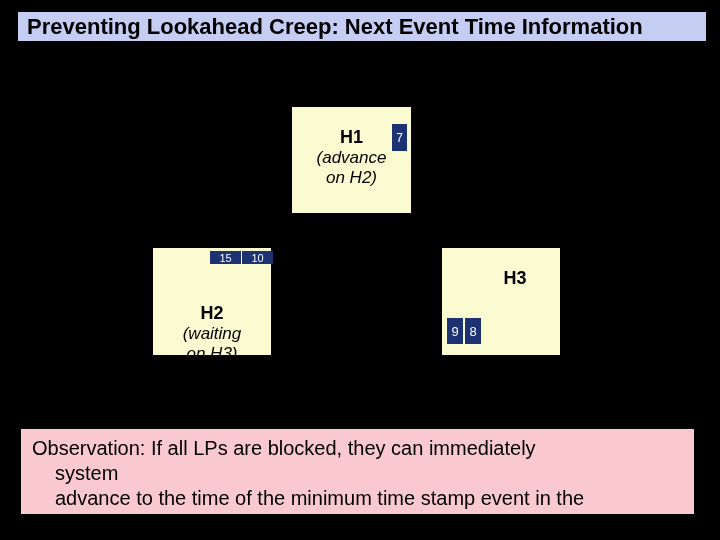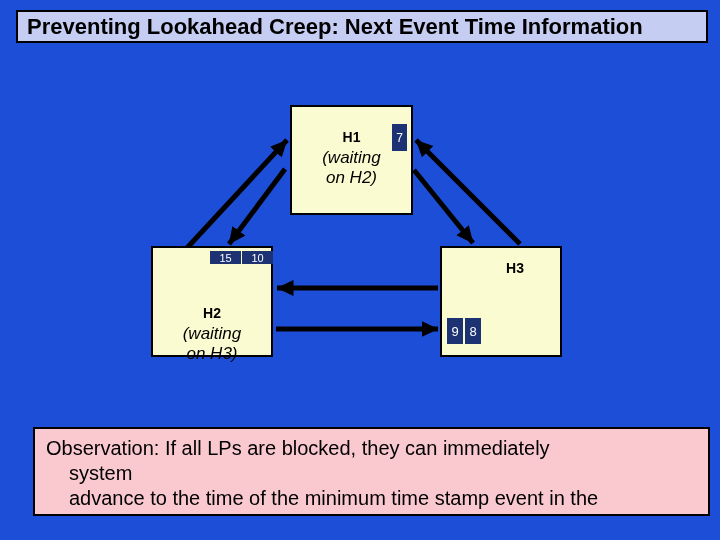"Preventing Lookahead Creep: Next Event" .slide { background: #1d4ed8 -> #000000 }
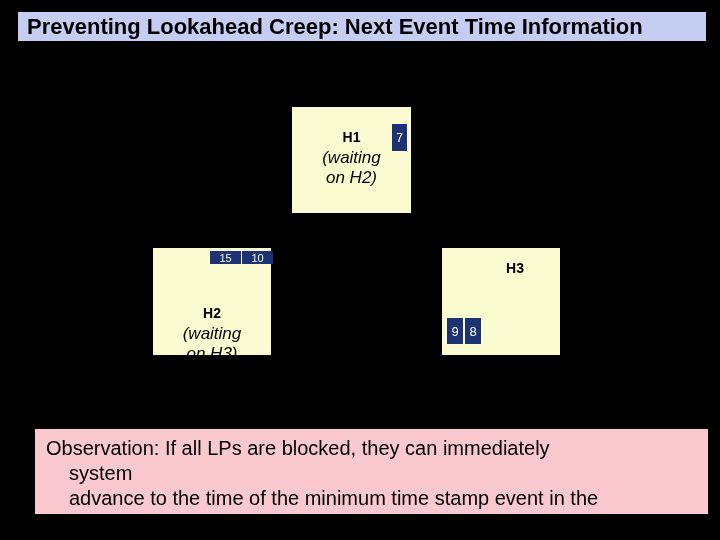"H1" .node-label { font-size: 14px -> 18px }
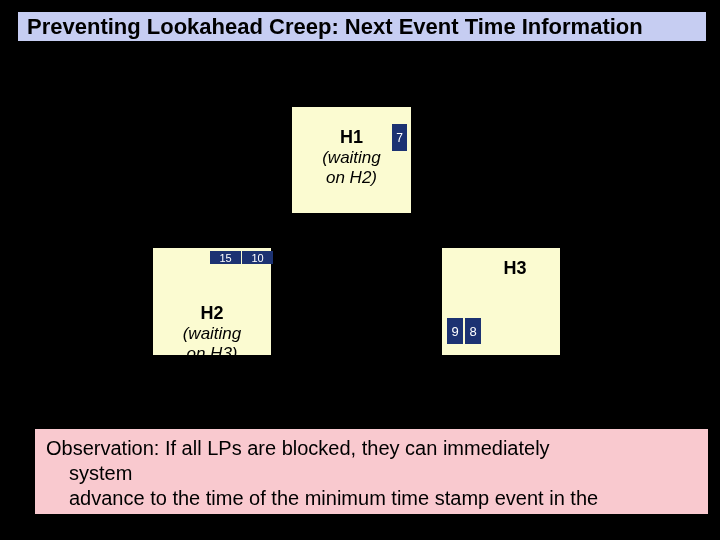"(waiting on H2)" div.node-status { text: waiting -> advance }
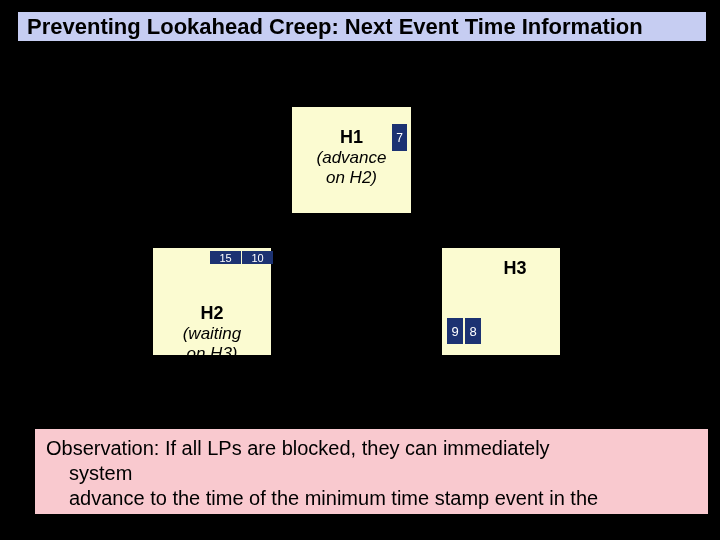"H3" .node-h3 .node-text { top: 9px -> 19px }
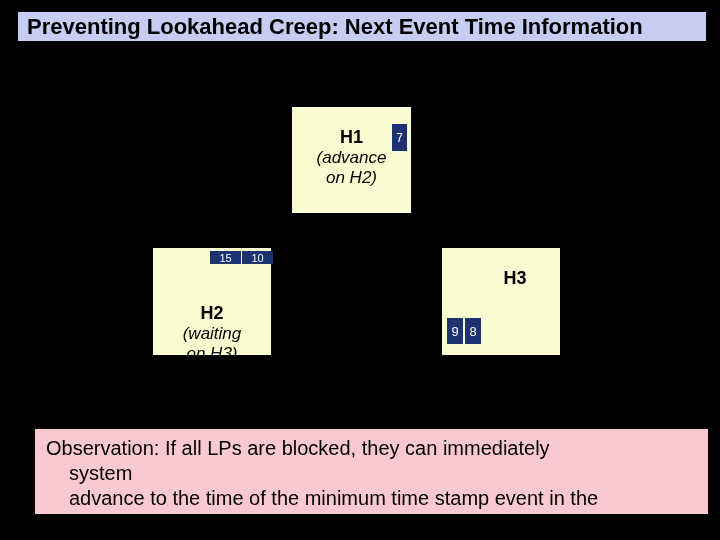"Observation: If all LPs are" .observation { left: 33px -> 19px }
